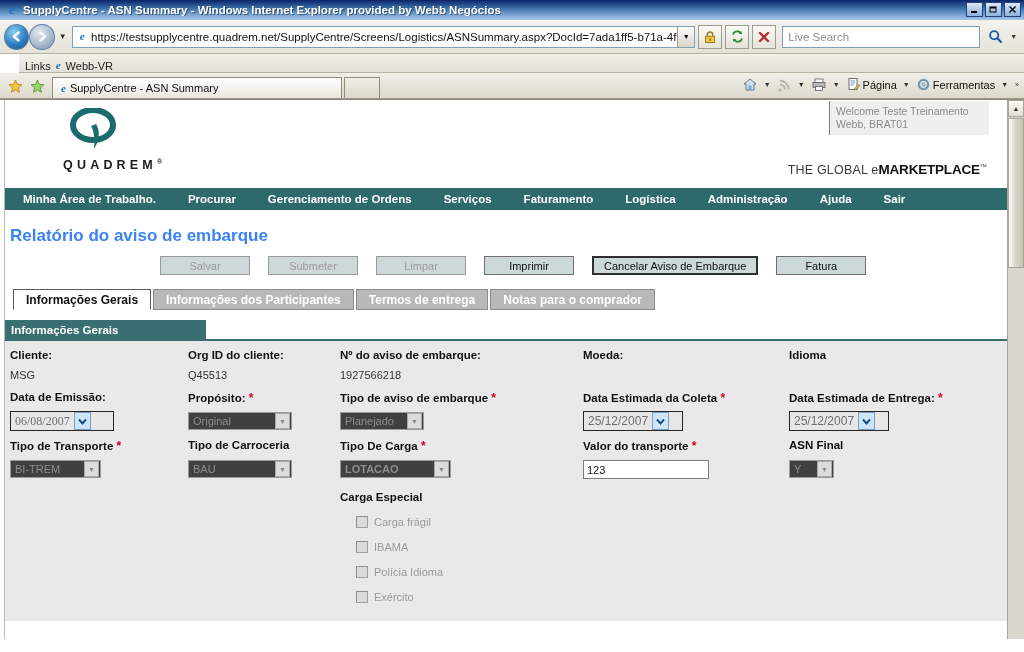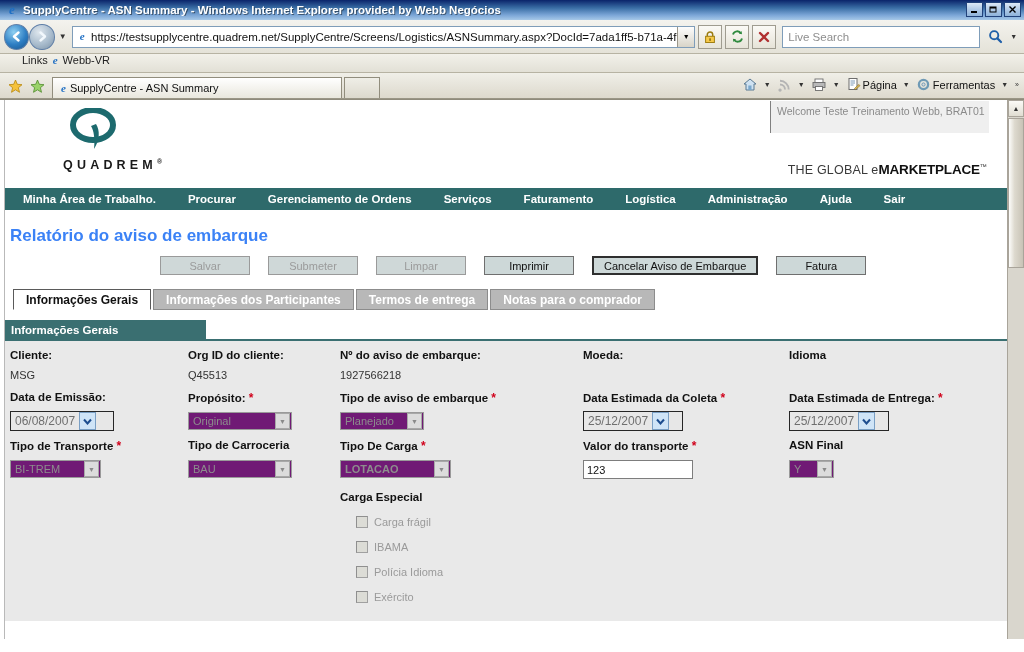"Links" .linksbar { align-items: flex-start -> flex-end; margin-left: none -> 19px; padding-left: 22px -> 6px }
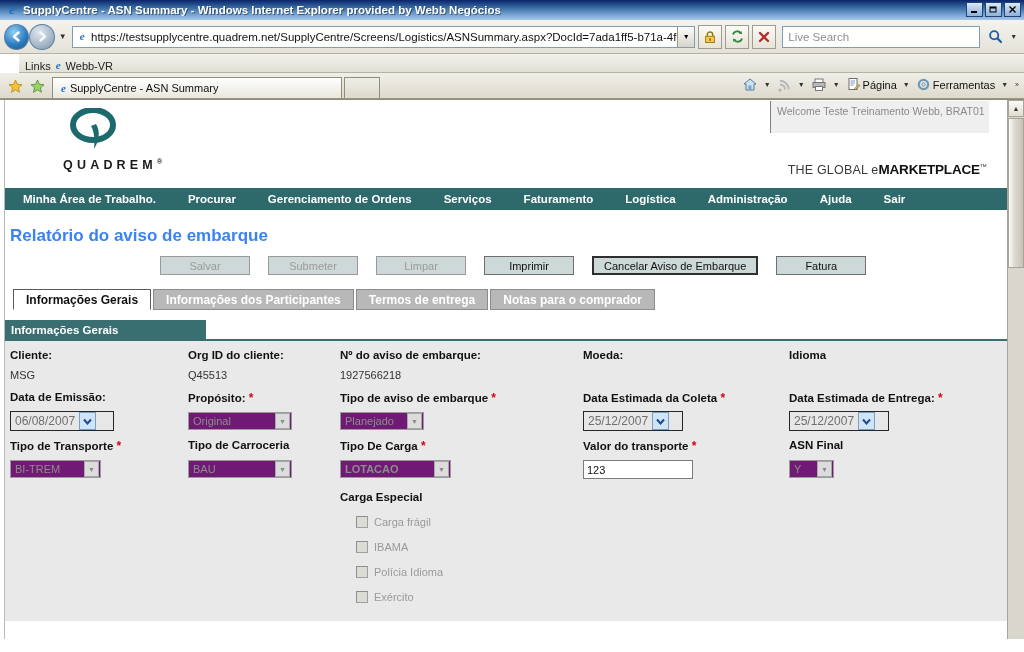"Welcome Teste Treinamento Webb, BRAT01" .welcome { width: 219px -> 160px }
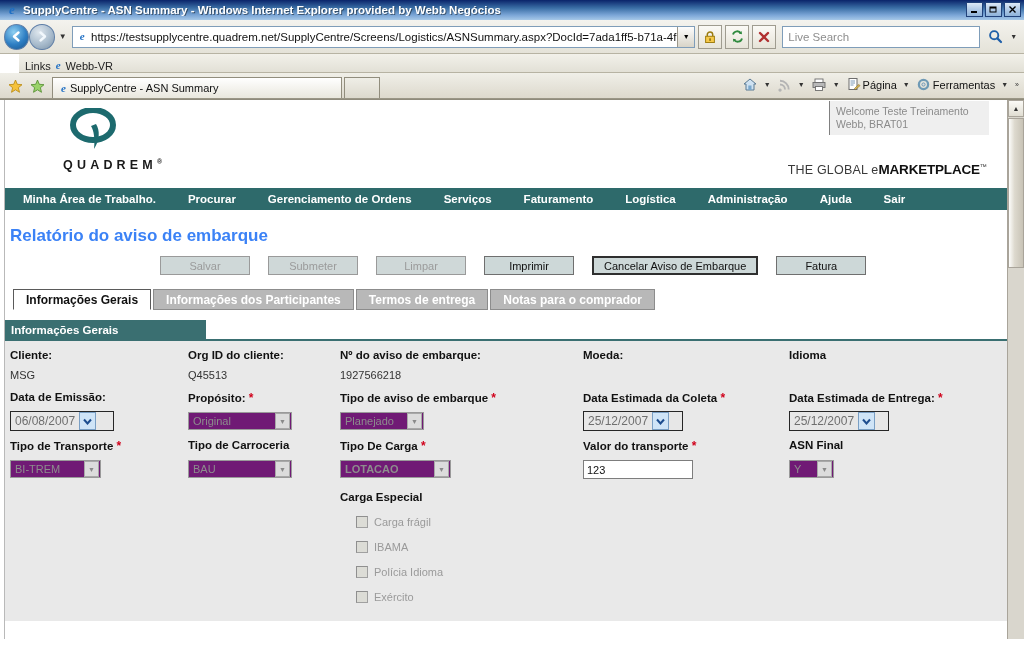"06/08/2007" span.datebox { font-family: none -> Liberation Serif, serif }
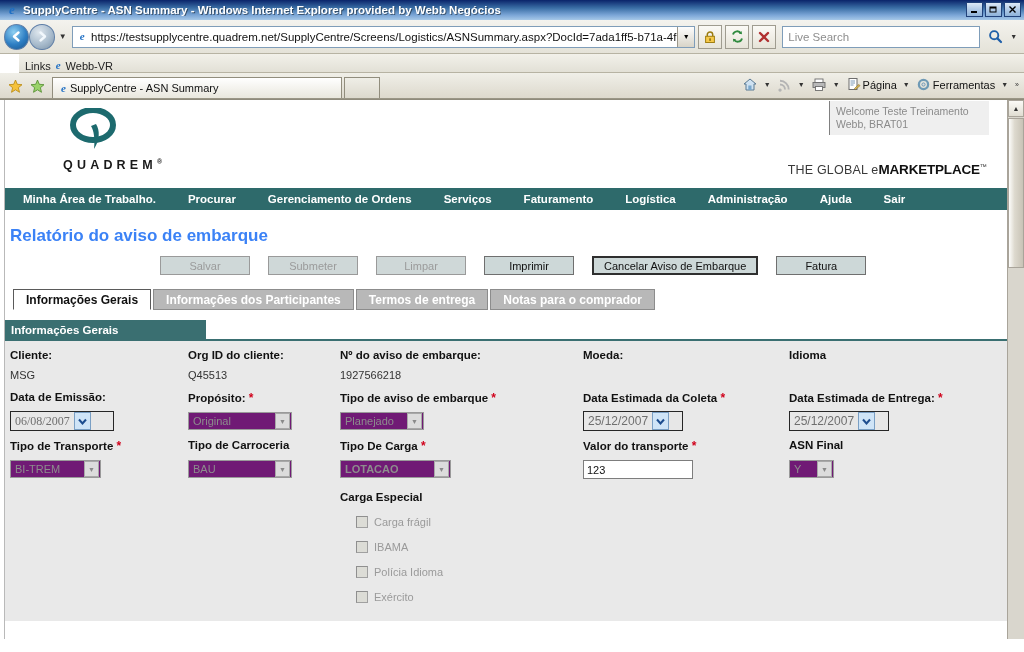"Original" .sel { background: #701a75 -> #404040 }
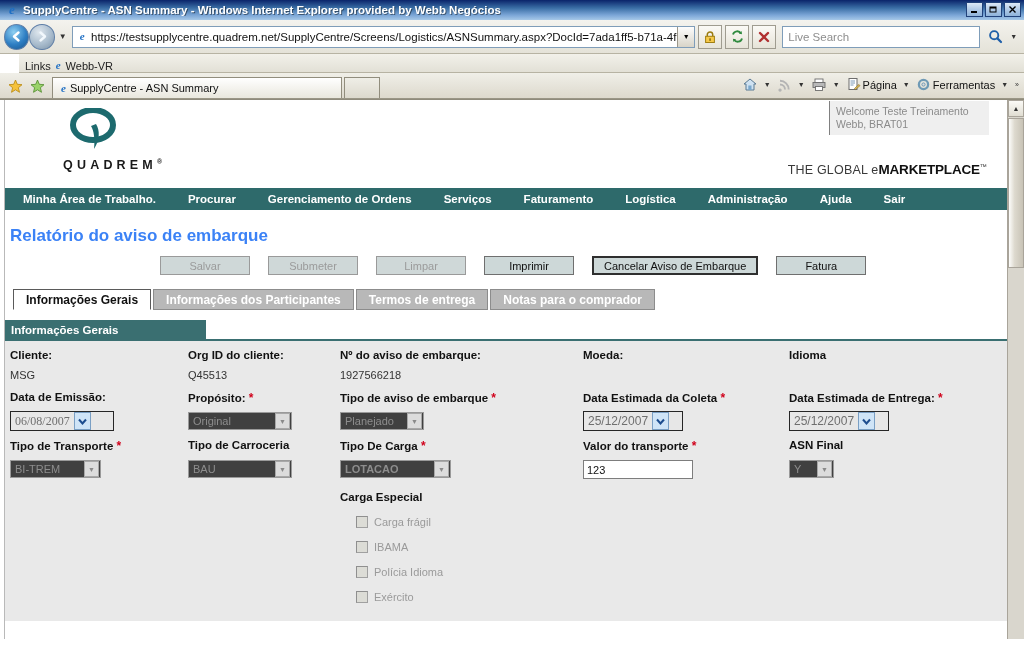"123" div.txtinput { width: 110px -> 126px }
